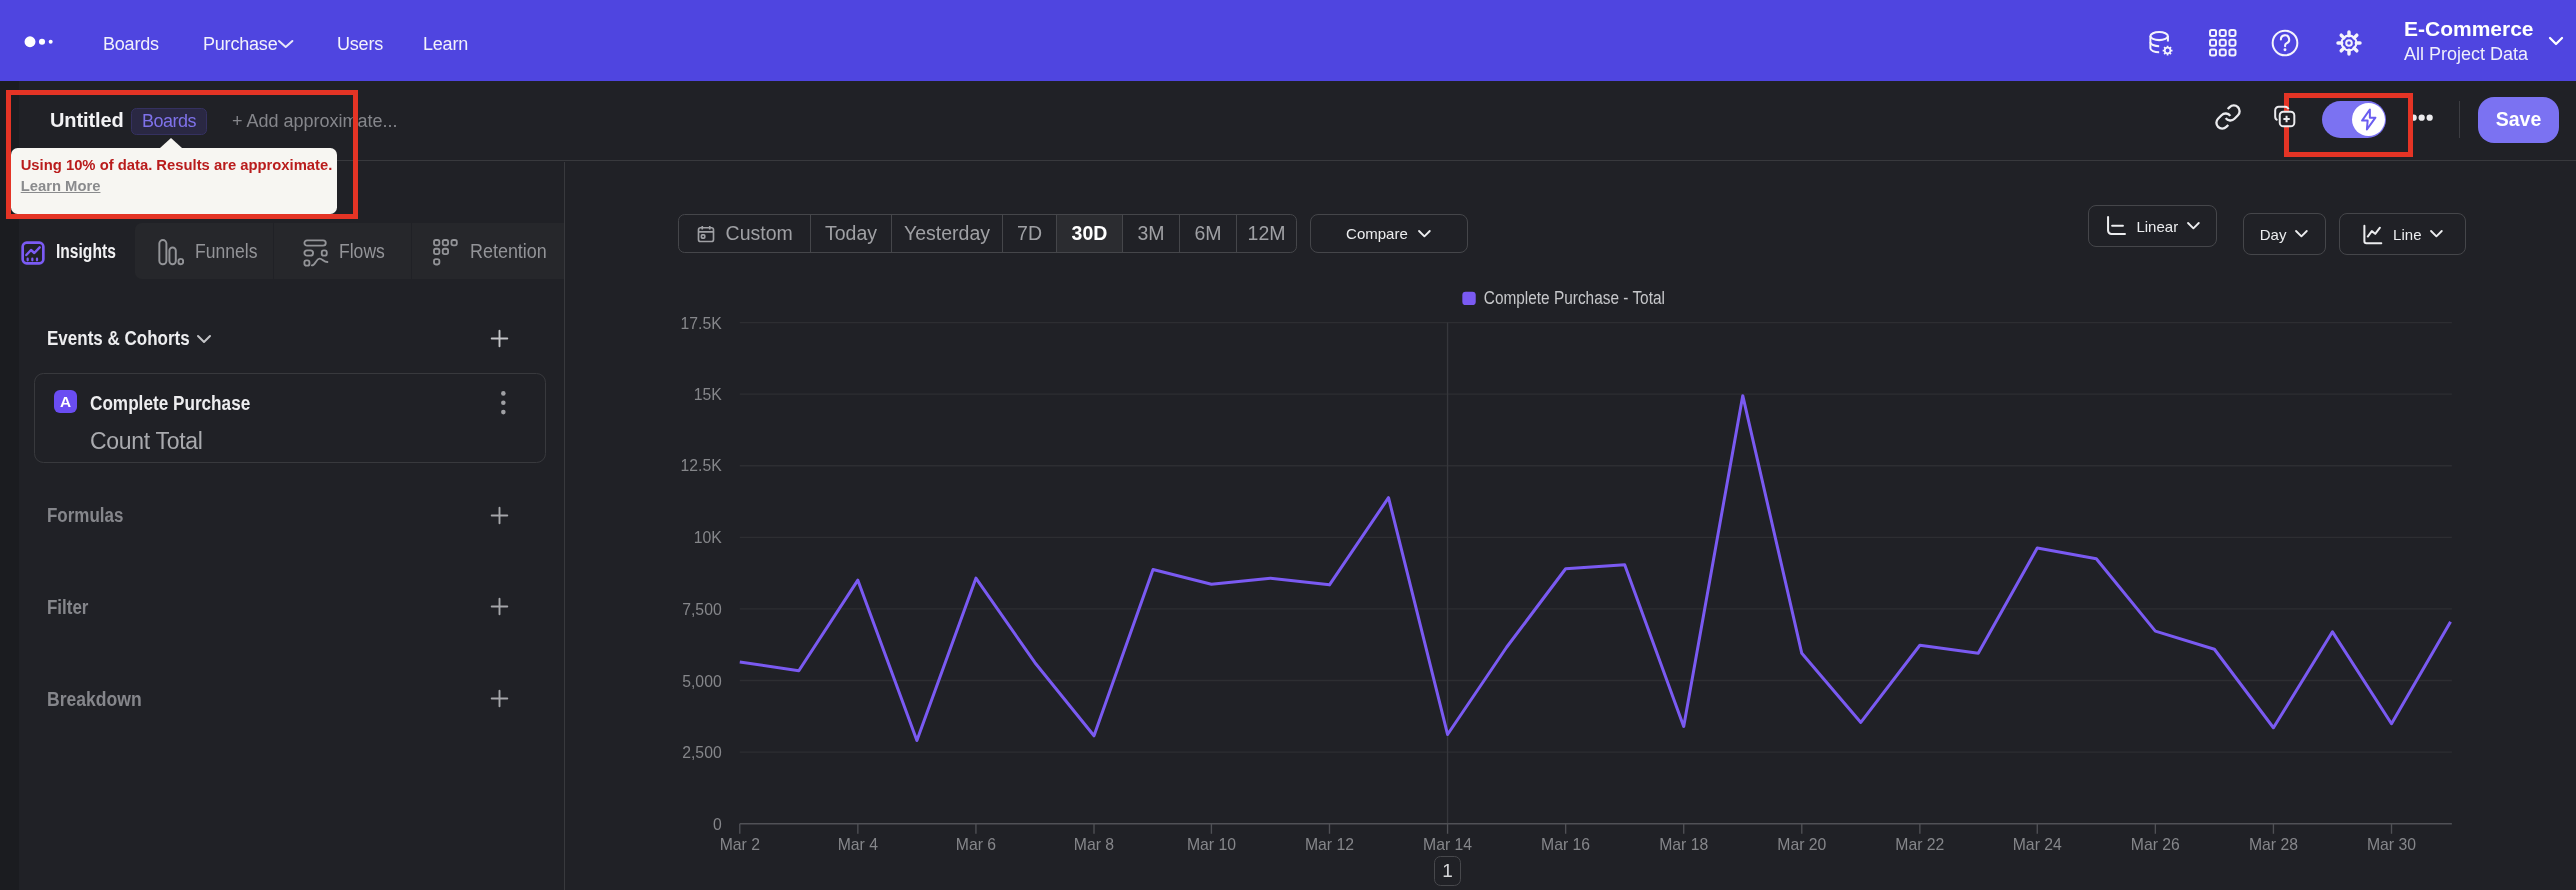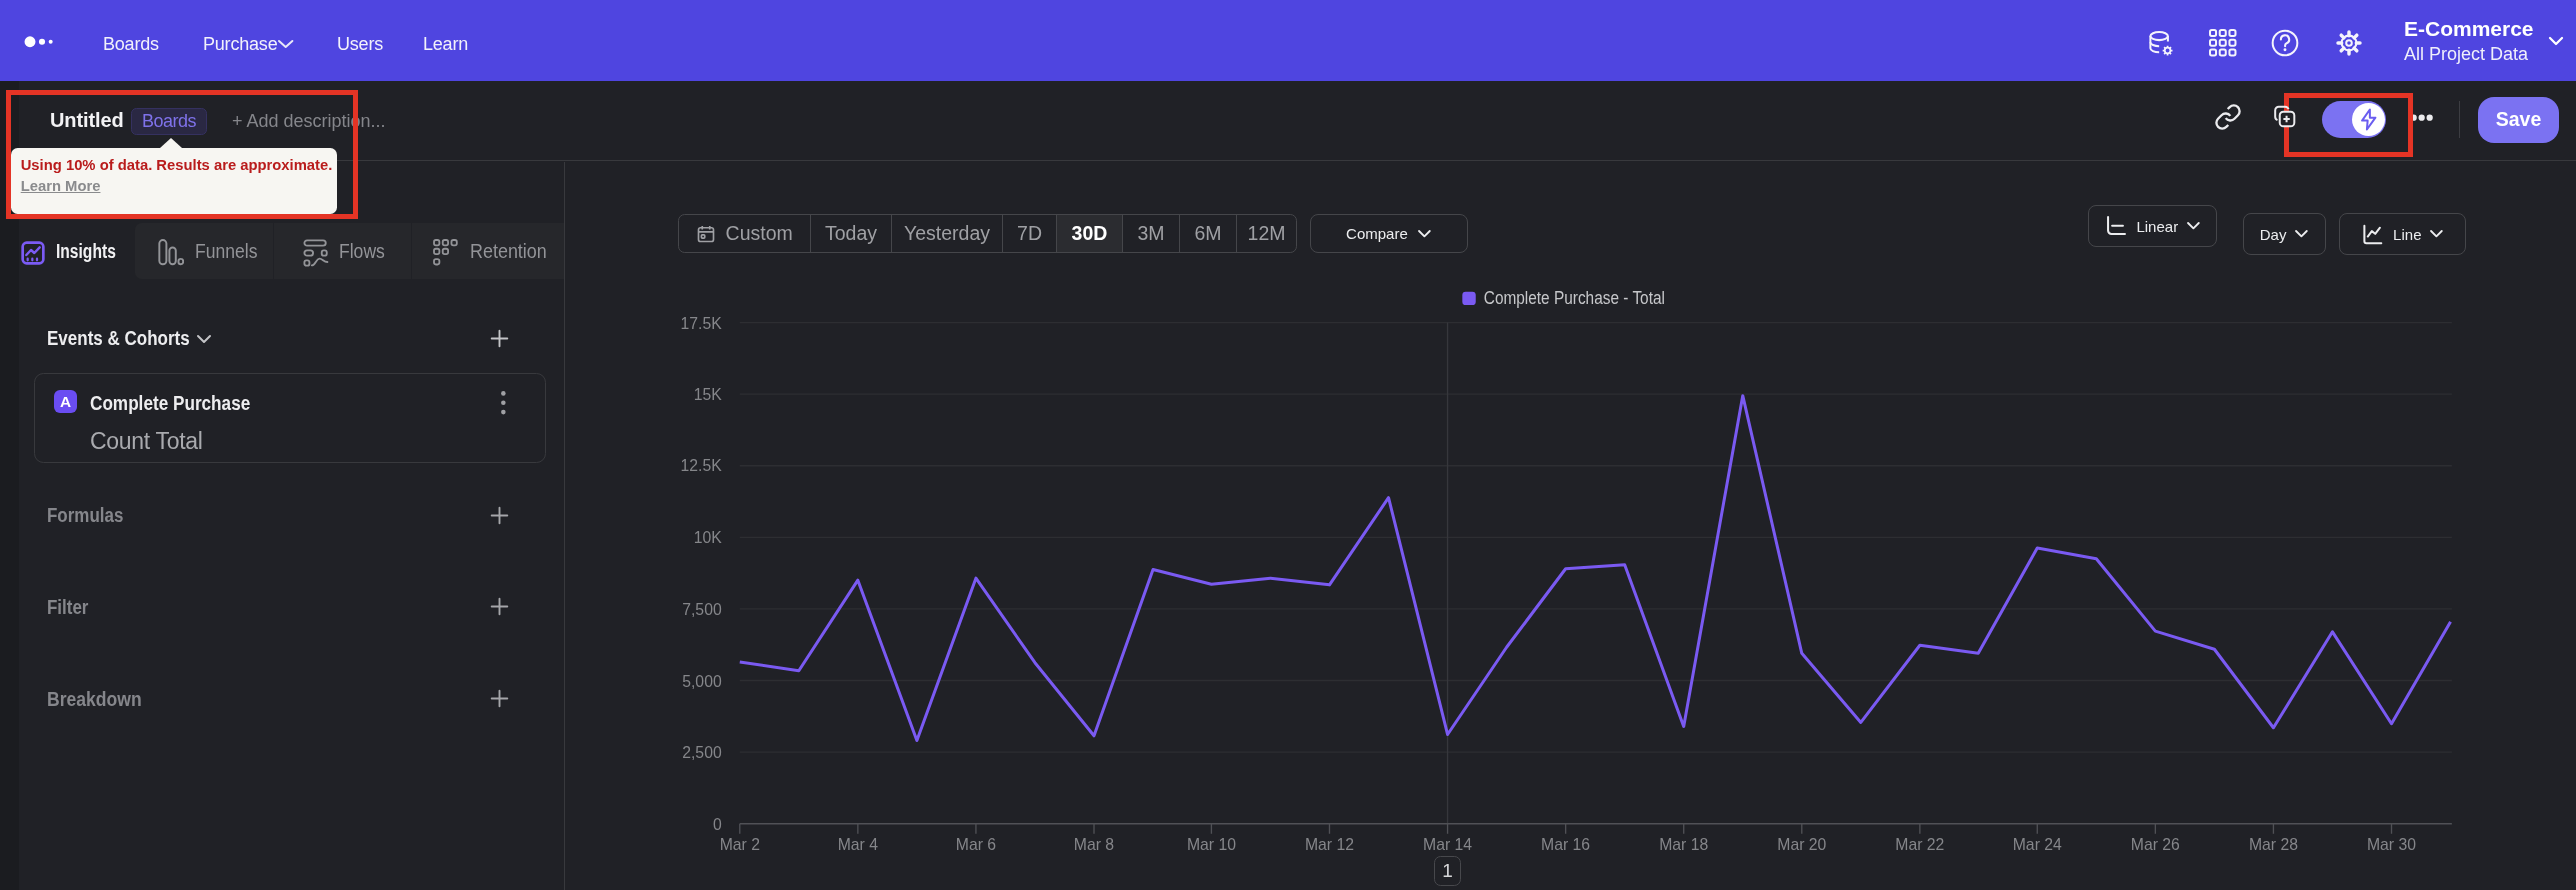"+ Add description..." div.abs { text: description -> approximate }
